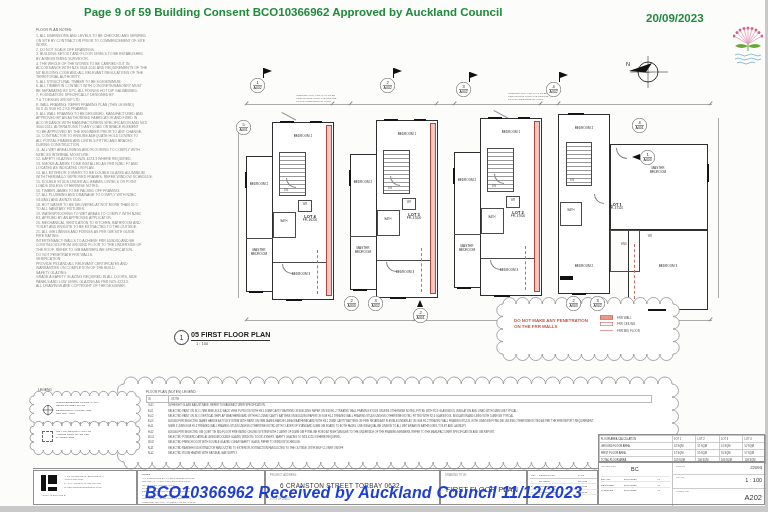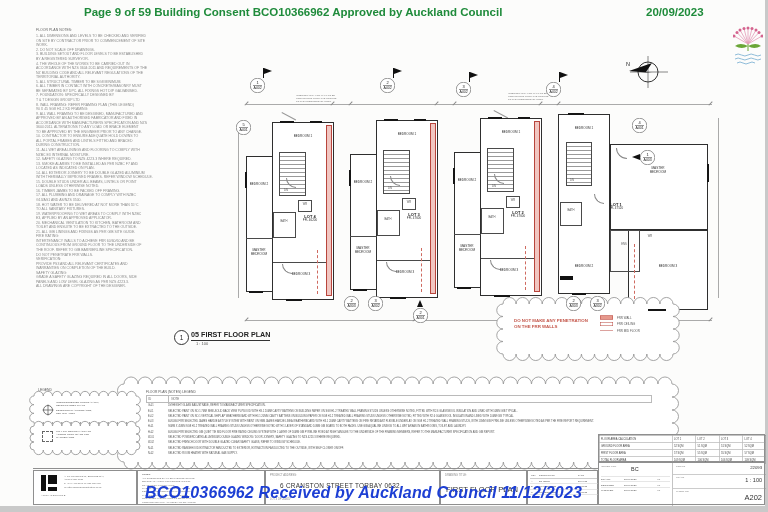"20/09/2023" div.t { top: 6px -> 12px }
